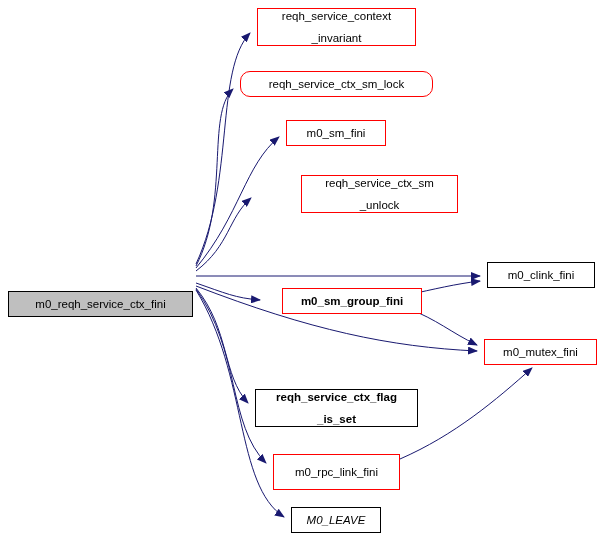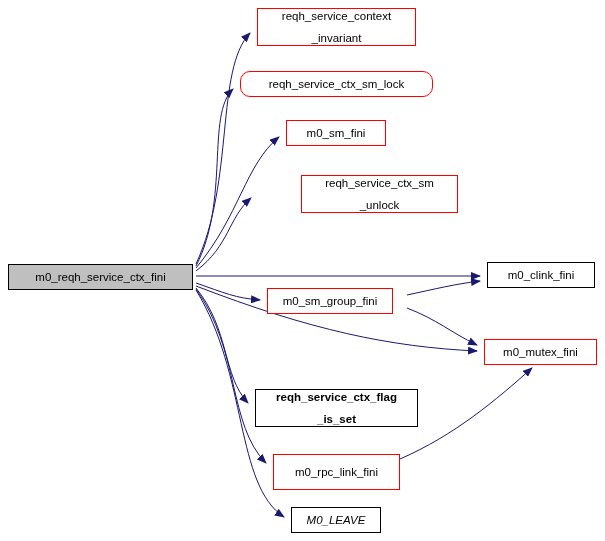"m0_reqh_service_ctx_fini" .node.main { margin-top: none -> 27px }
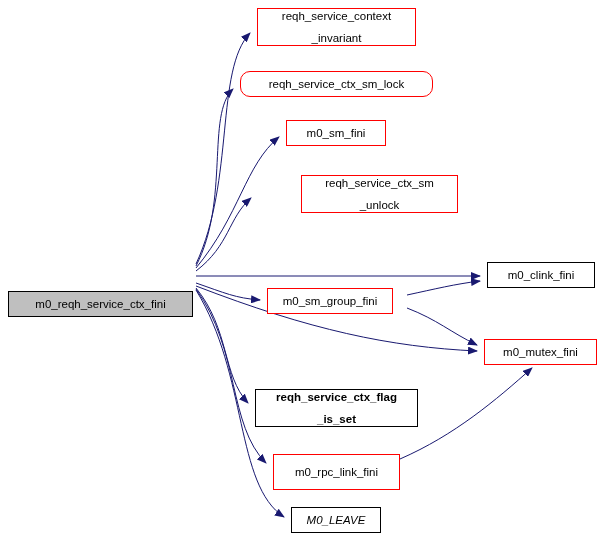"m0_sm_group_fini" div.node { font-weight: none -> bold; left: 267px -> 282px; width: 126px -> 140px }
